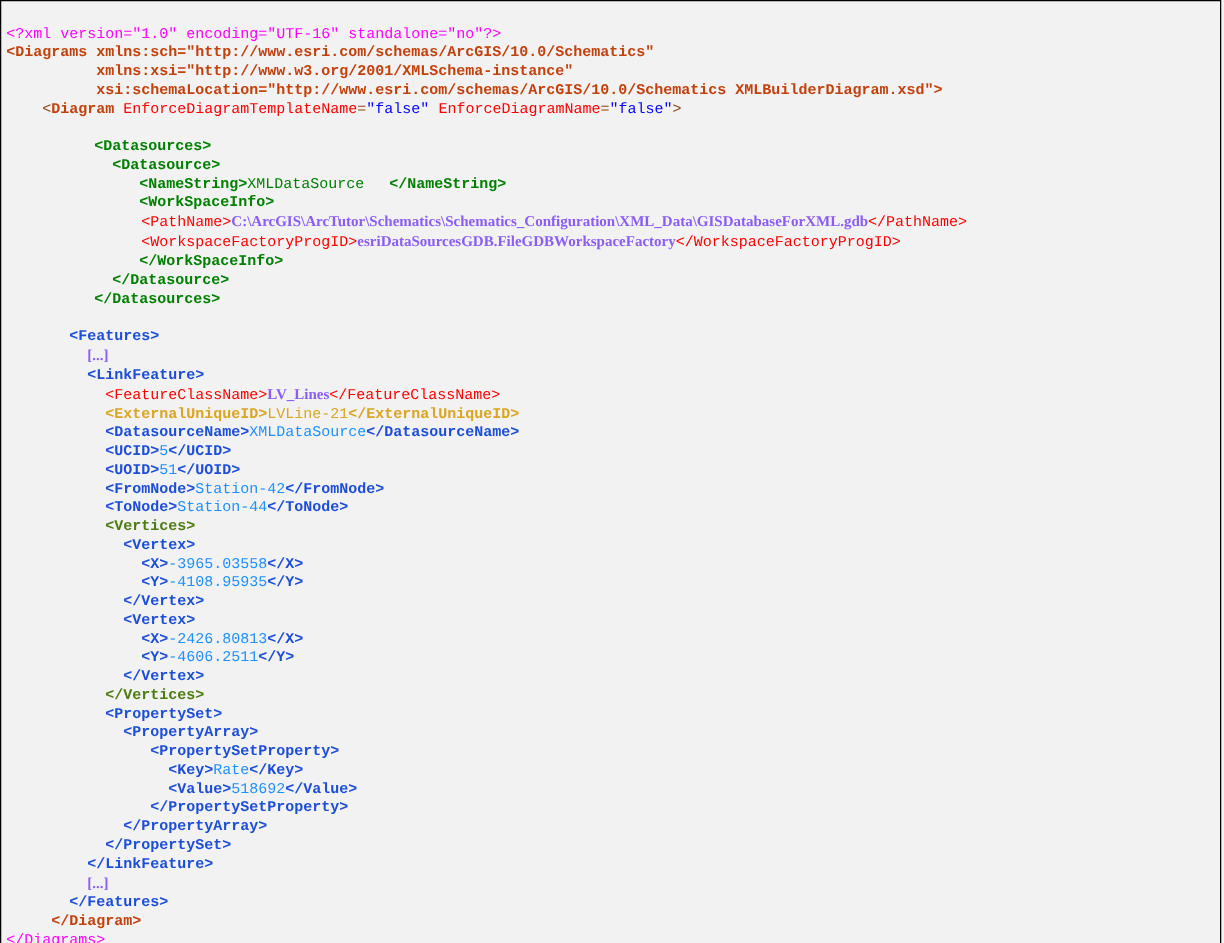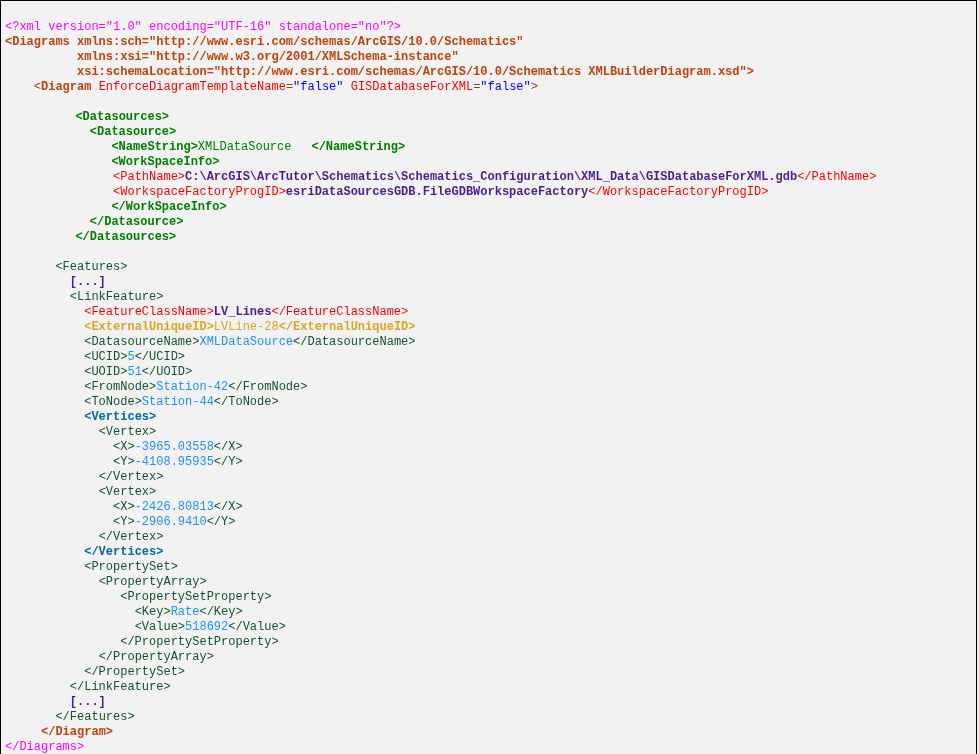"GISDatabaseForXML" span.red { text: GISDatabaseForXML -> EnforceDiagramName }
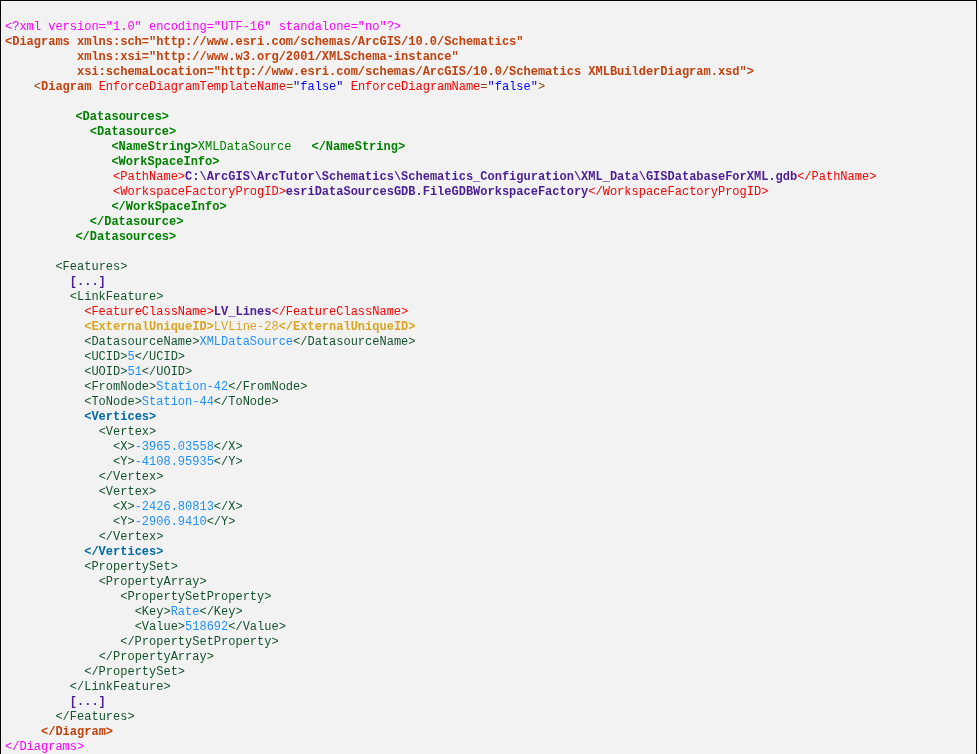"C:\ArcGIS\ArcTutor\Schematics\Schematics" .black { color: #4c1d95 -> #8b5cf6; font-family: none -> Liberation Serif, serif }
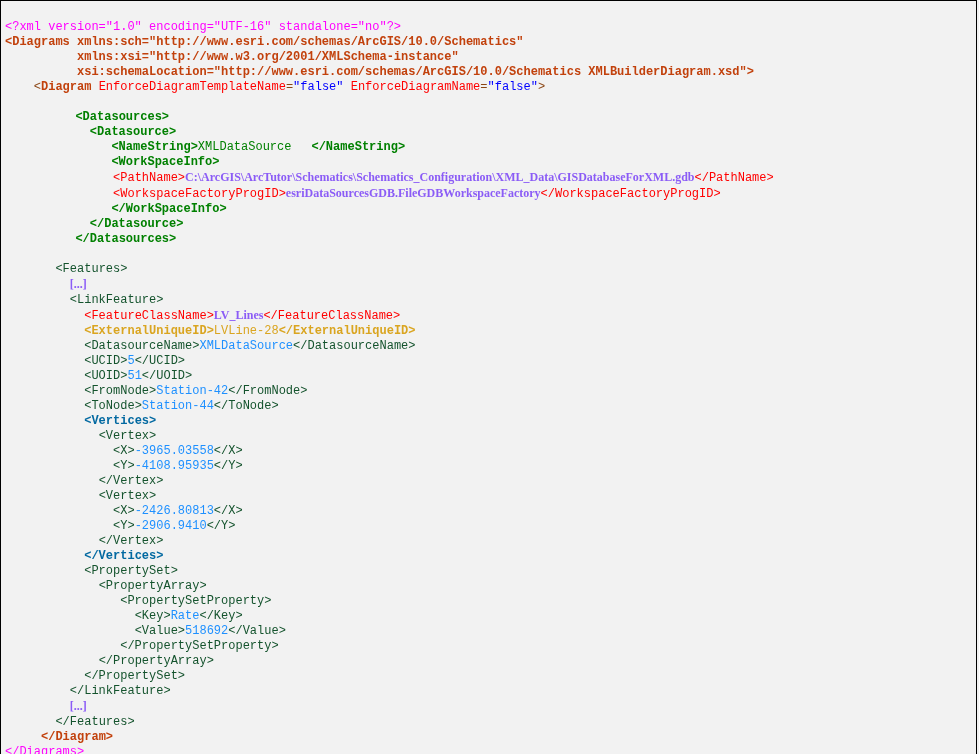"<Features>" .teal { color: #14532d -> #1d4ed8; font-weight: normal -> bold }
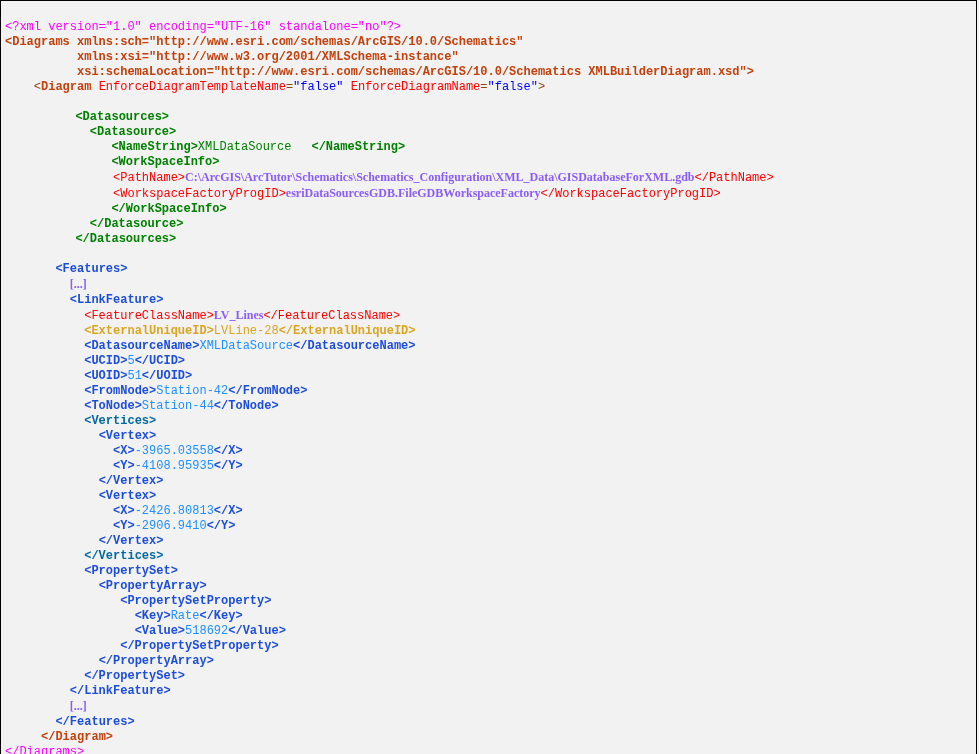"LVLine-28" span.t-gold { text: LVLine-28 -> LVLine-21 }
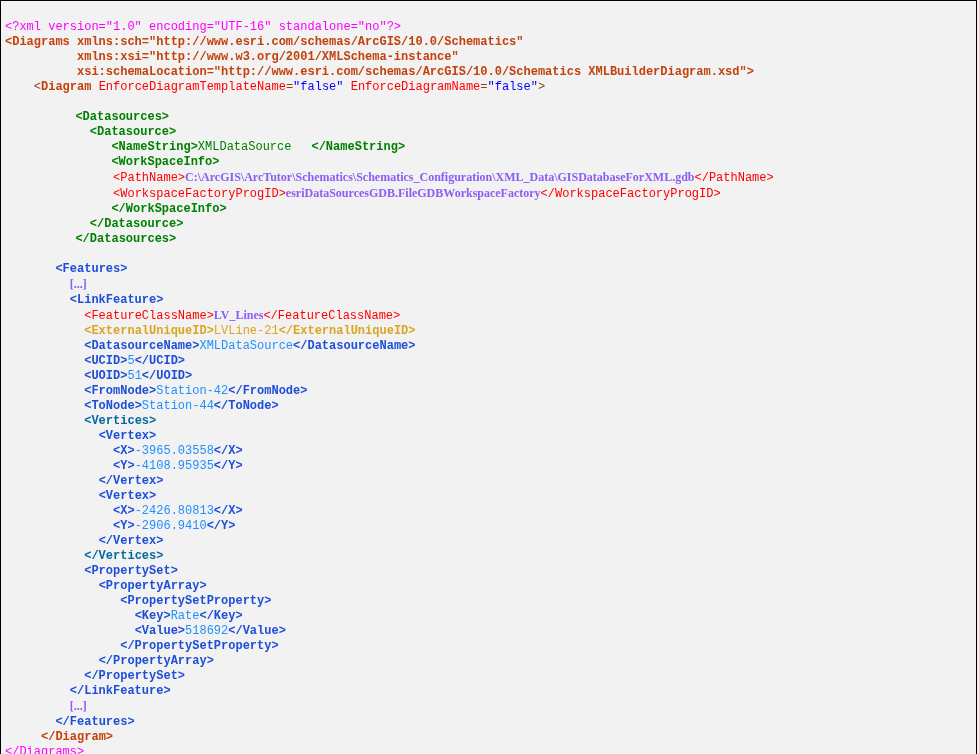"<Vertices>" .pink { color: #0369a1 -> #4d7c0f }
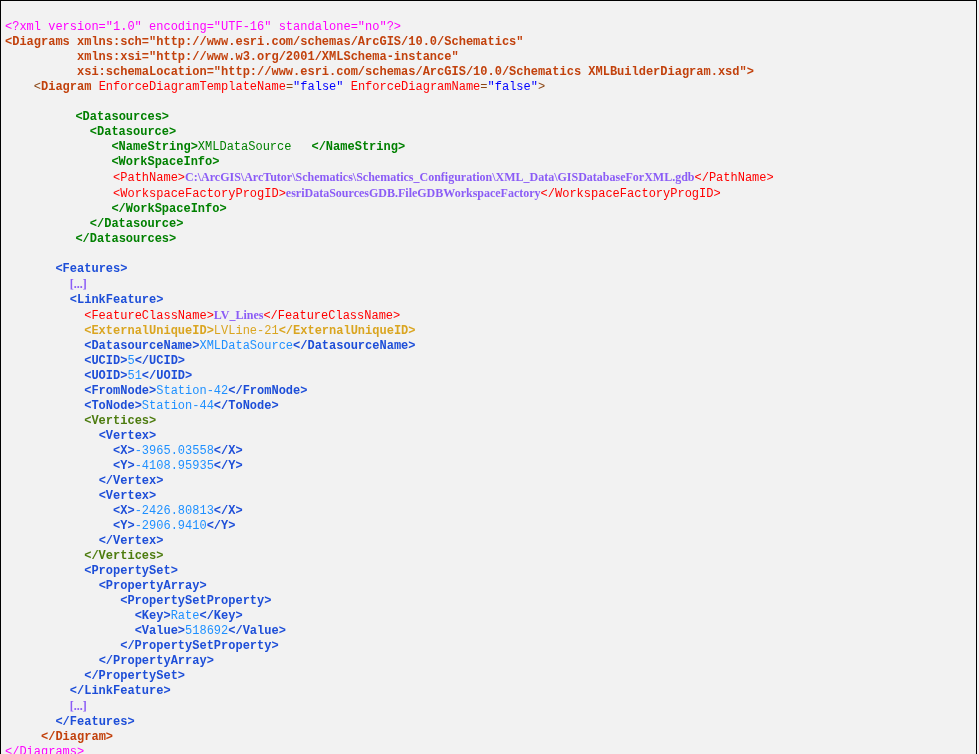"-2906.9410" span.t-teal { text: -2906.9410 -> -4606.2511 }
